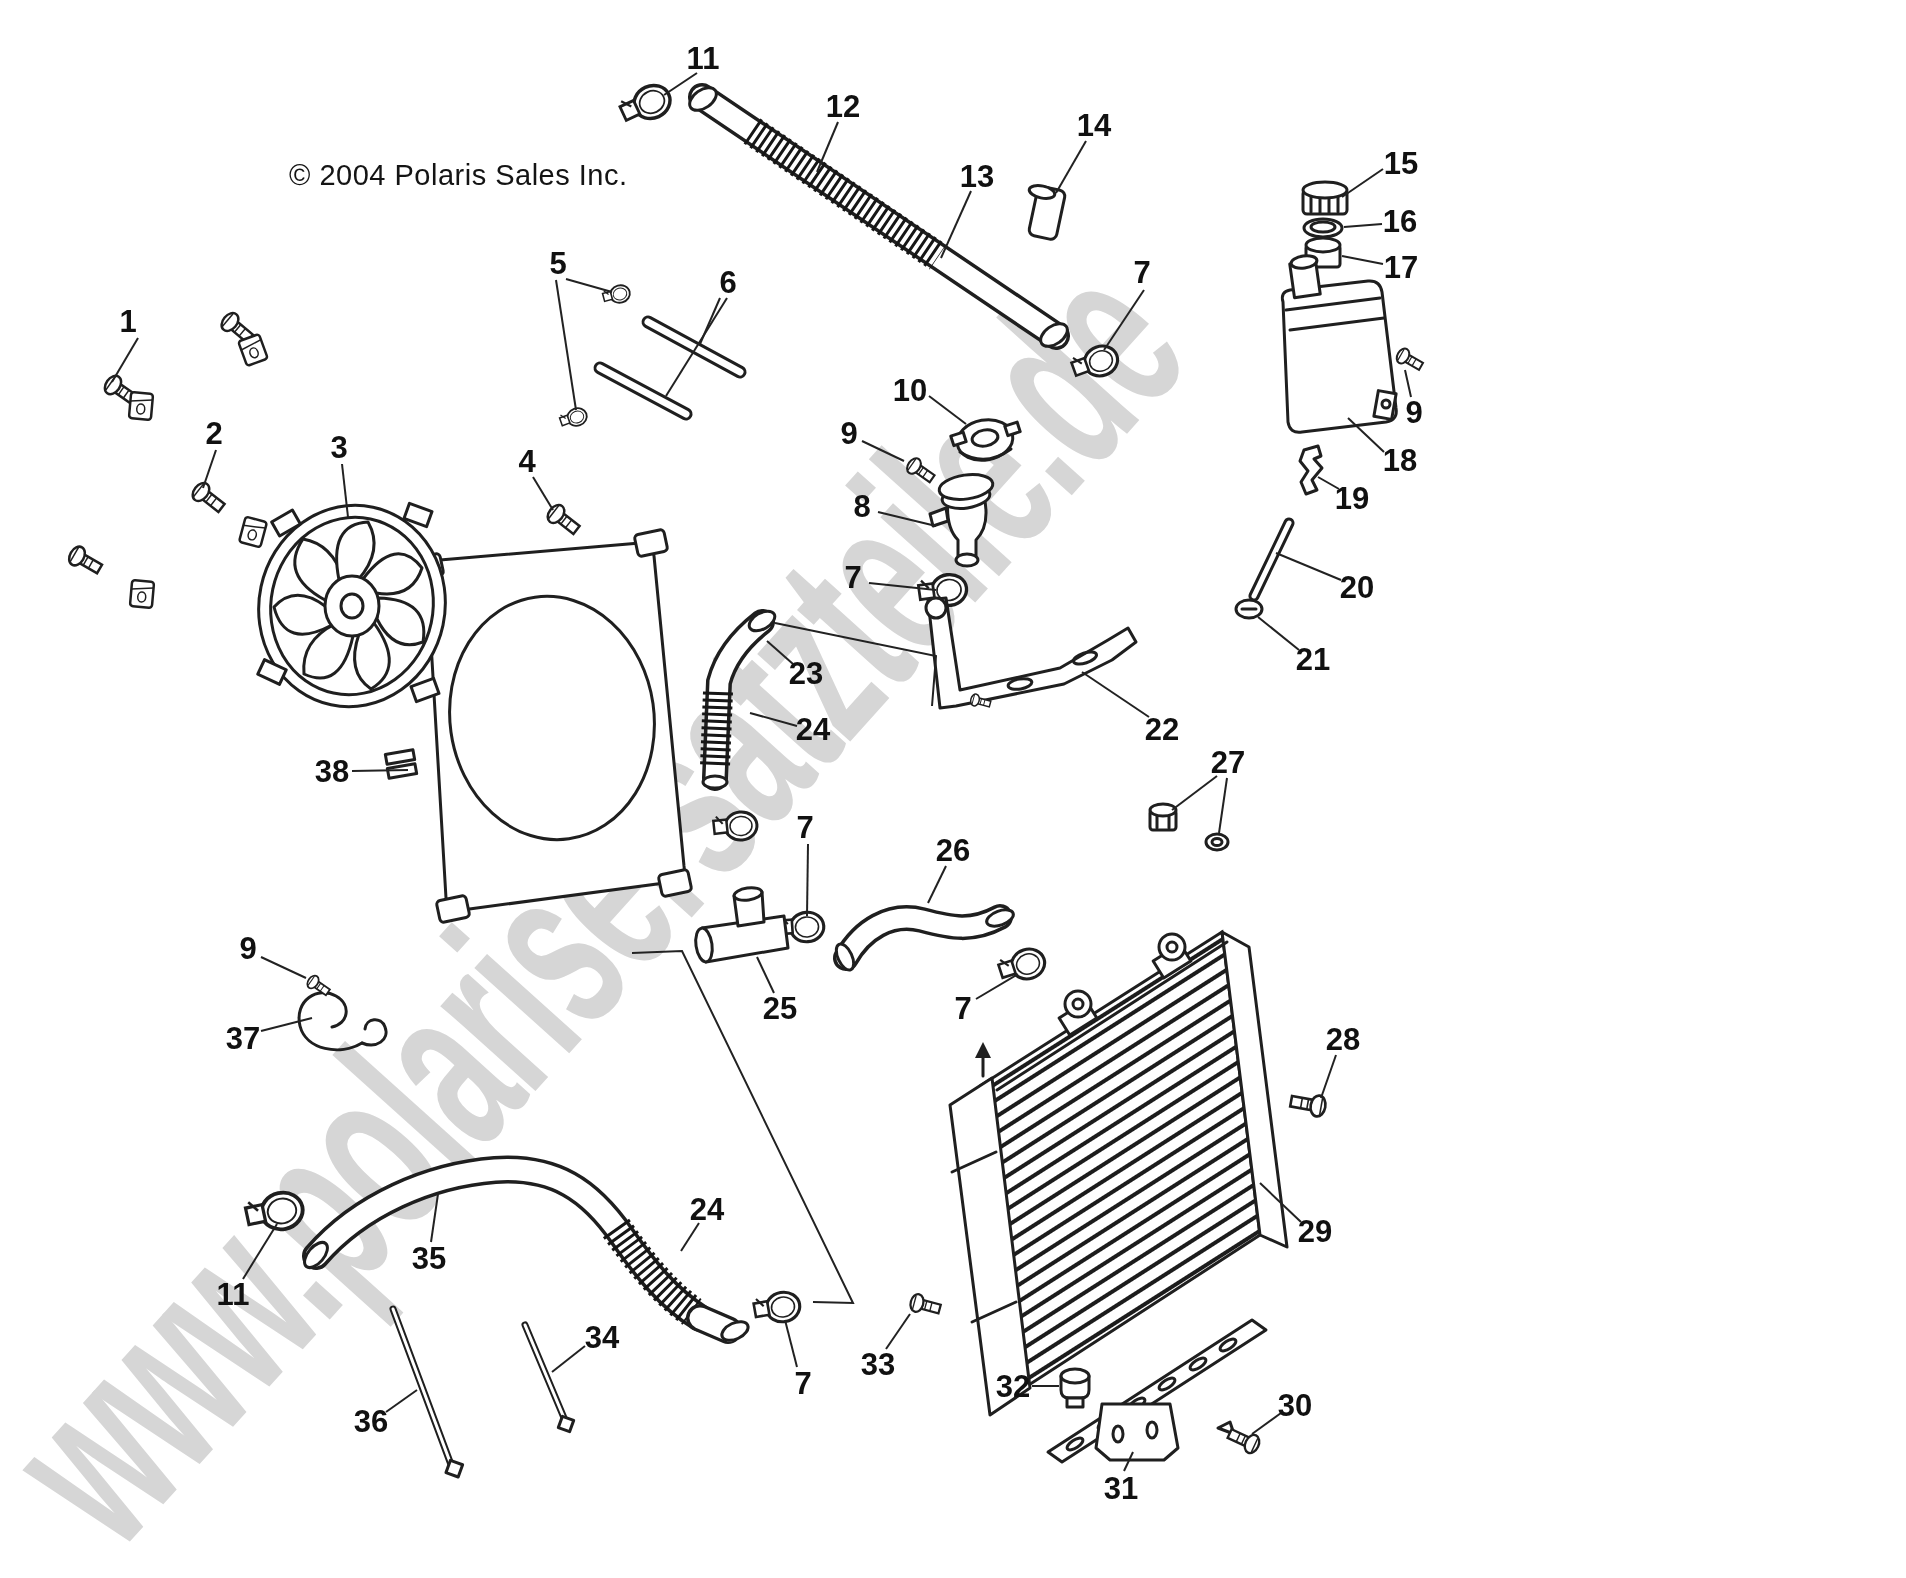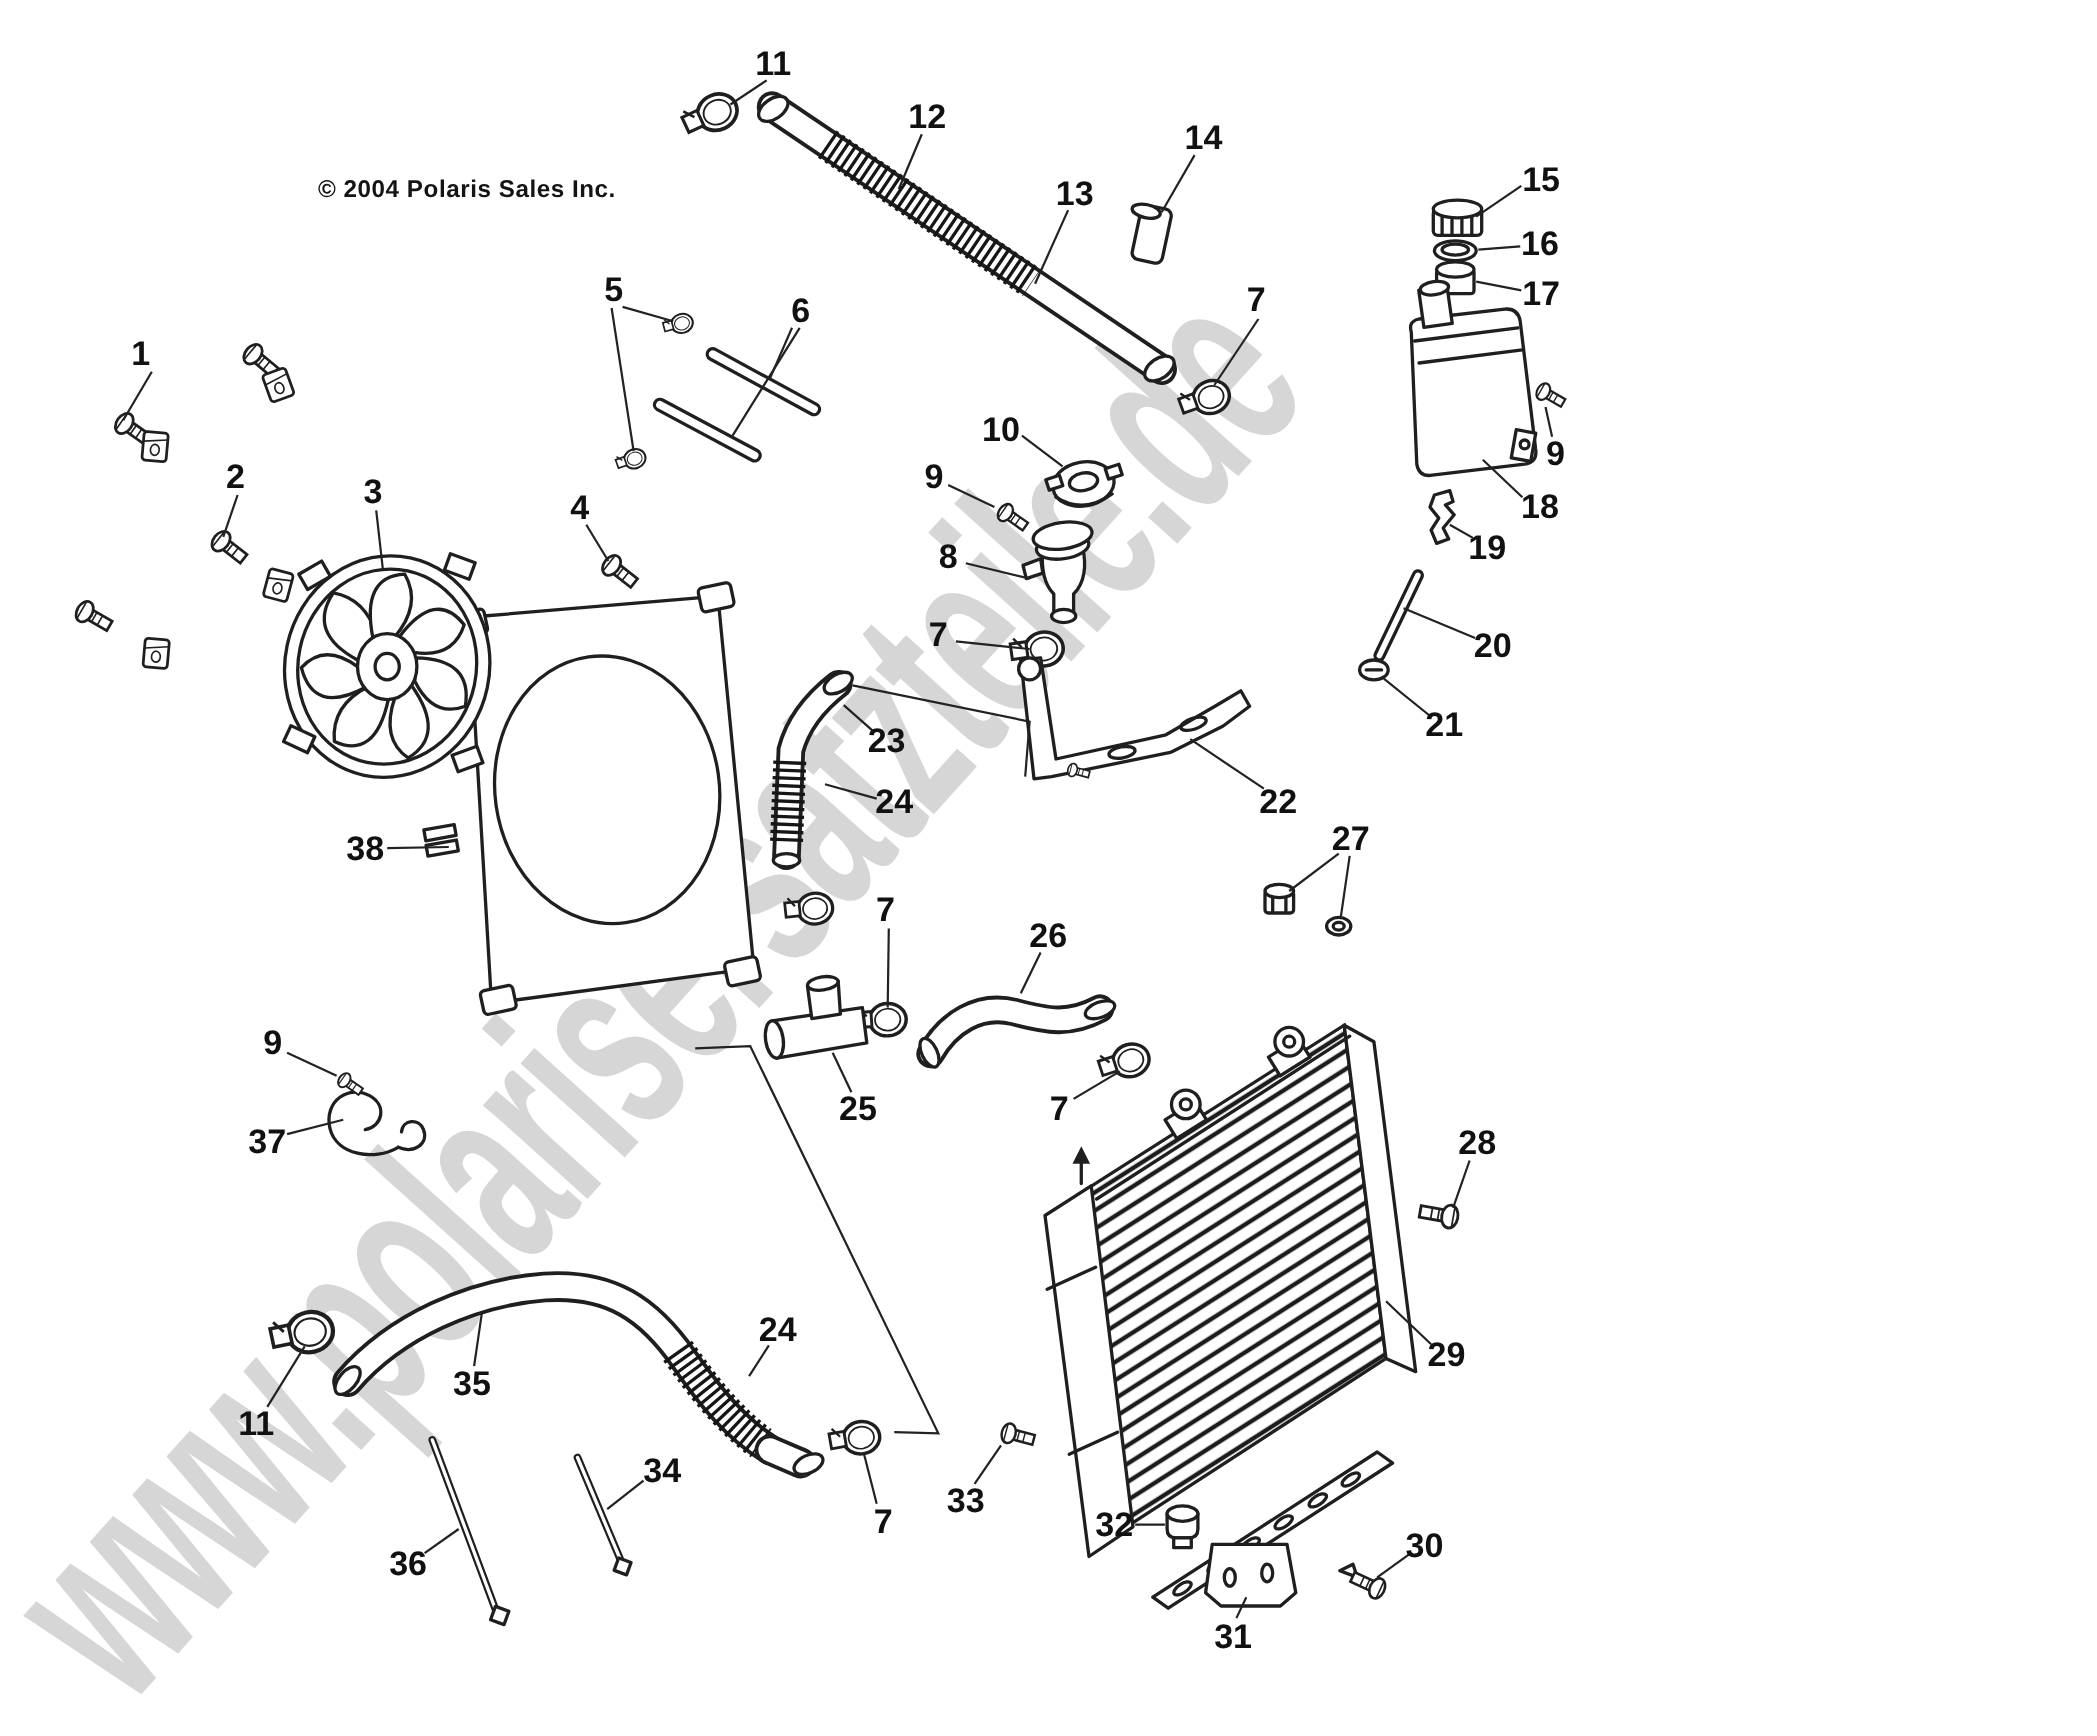"© 2004 Polaris Sales Inc." .copyright { font-size: 22px -> 29px; font-weight: bold -> none }
